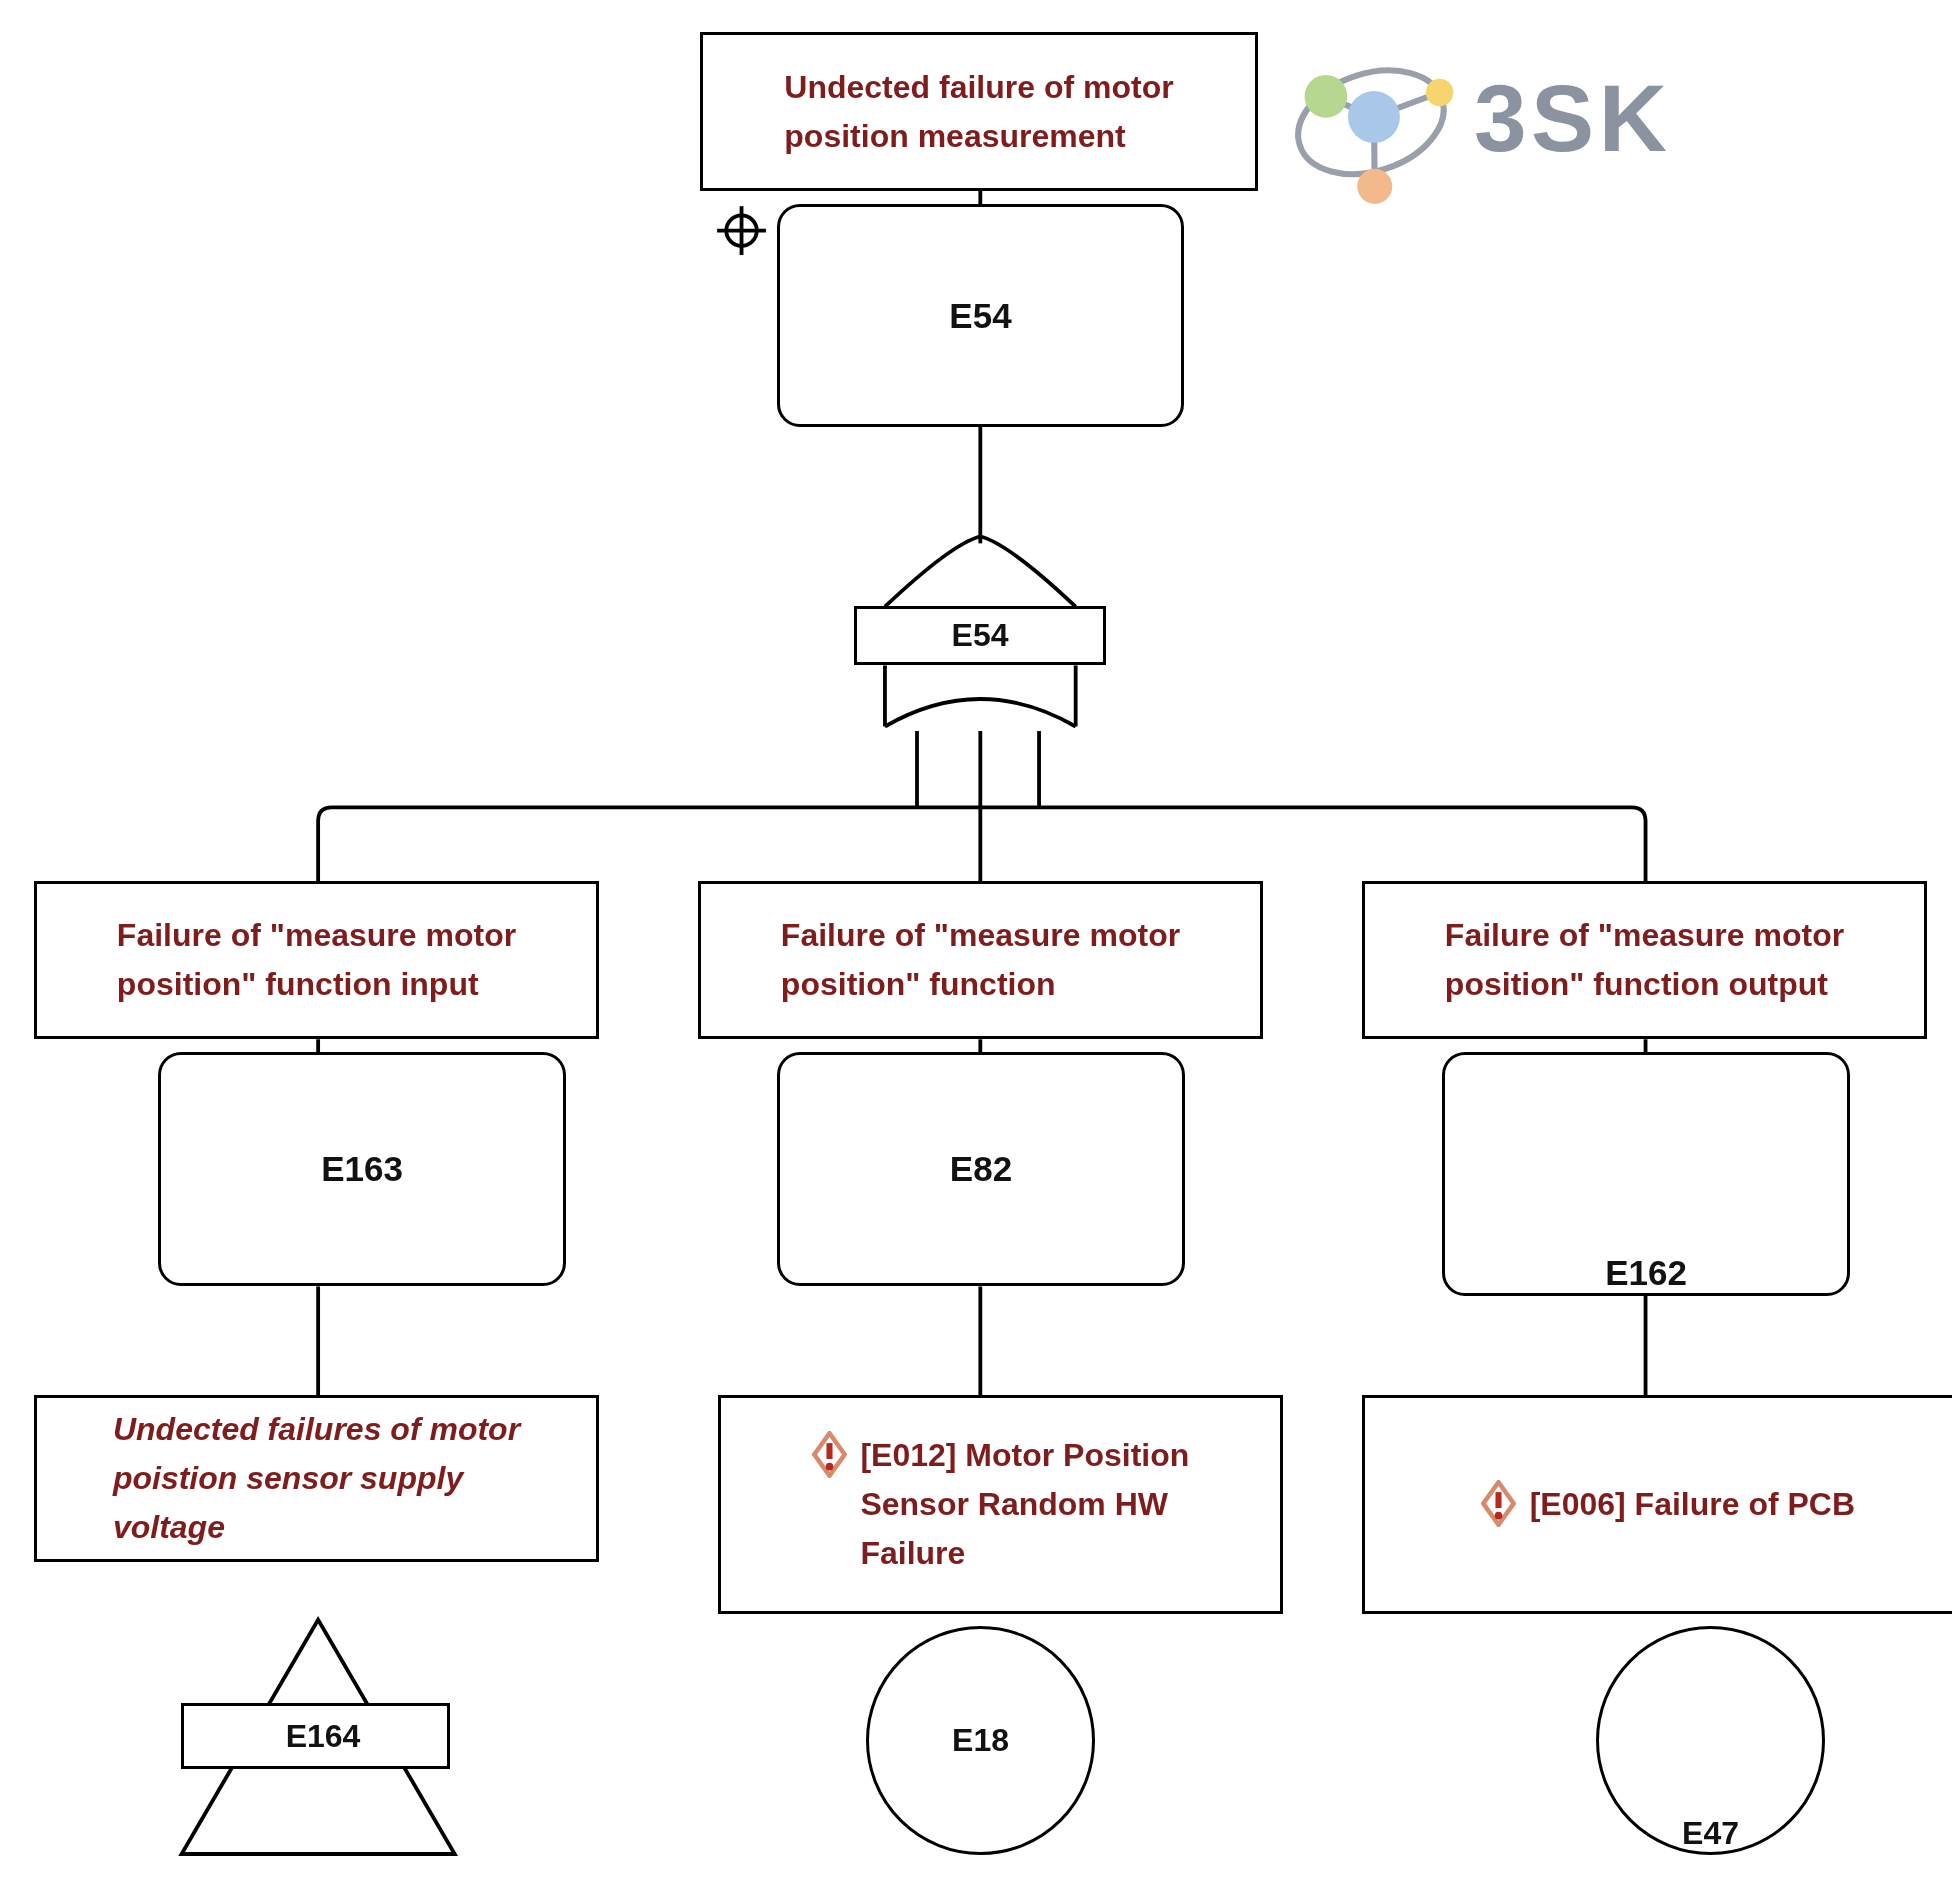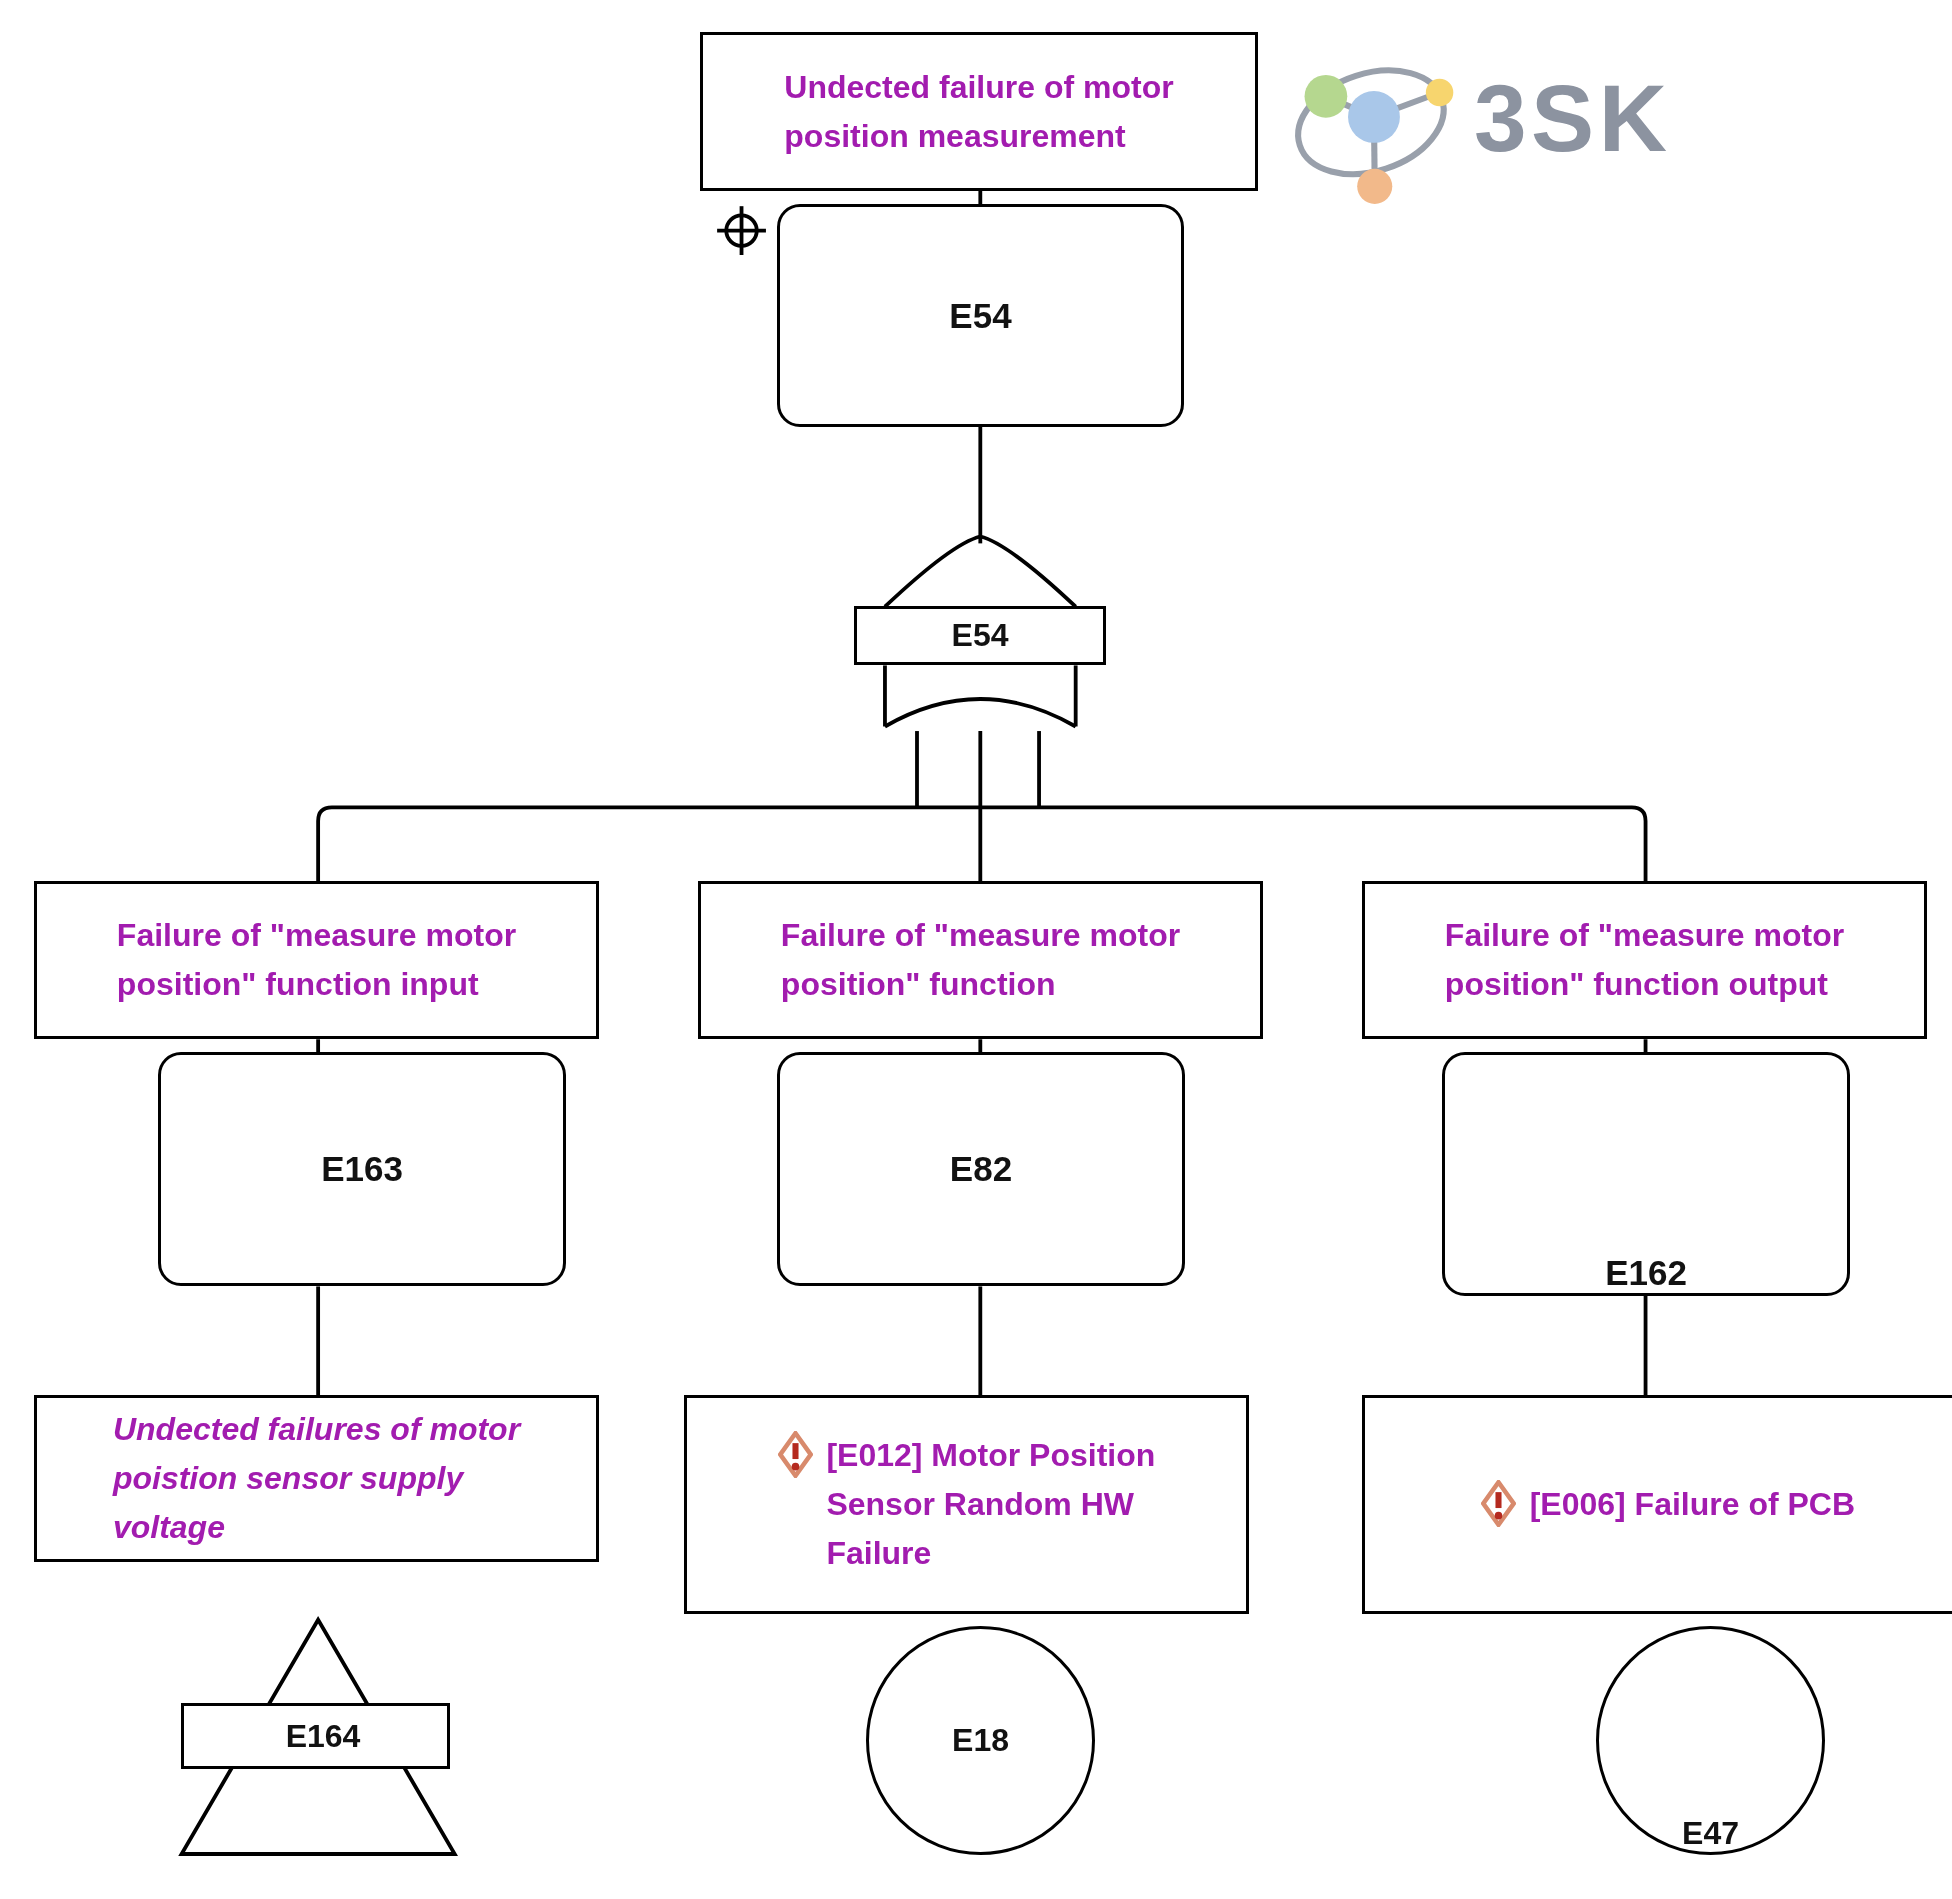"Undected failure of motor" .txt { color: #a21caf -> #7f1d1d }
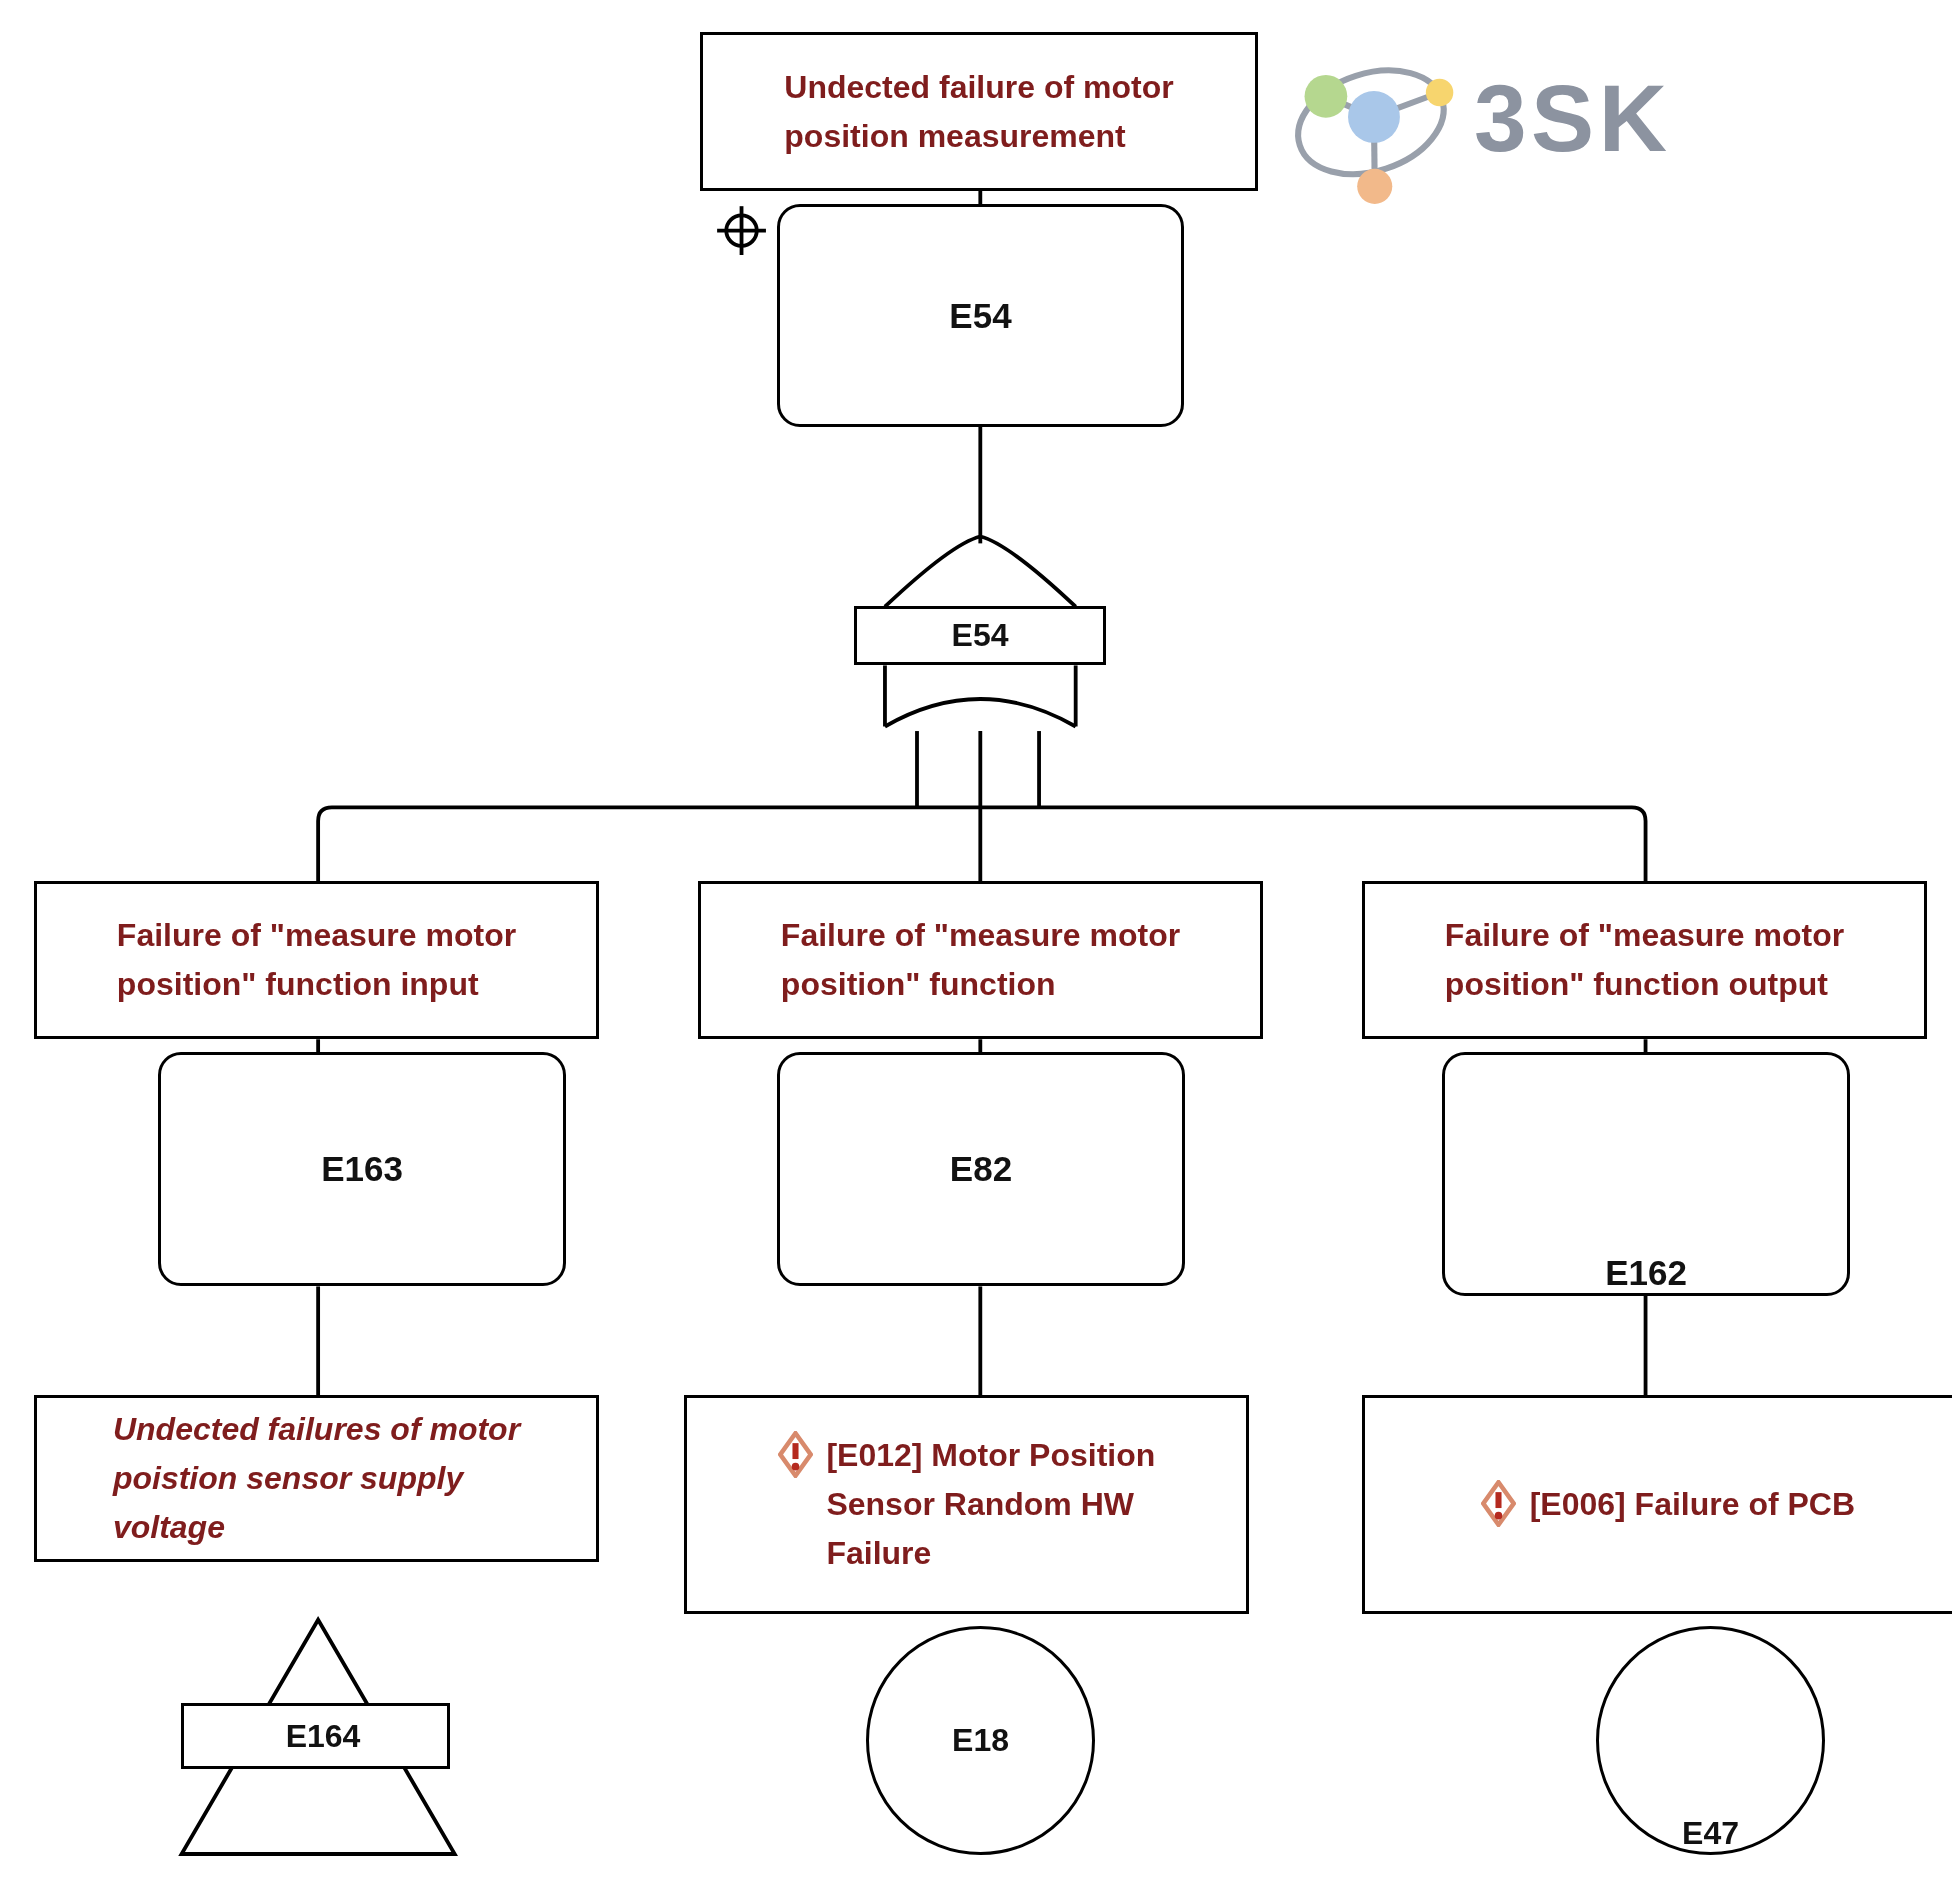"[E012] Motor Position" div.box { left: 684px -> 718px }
